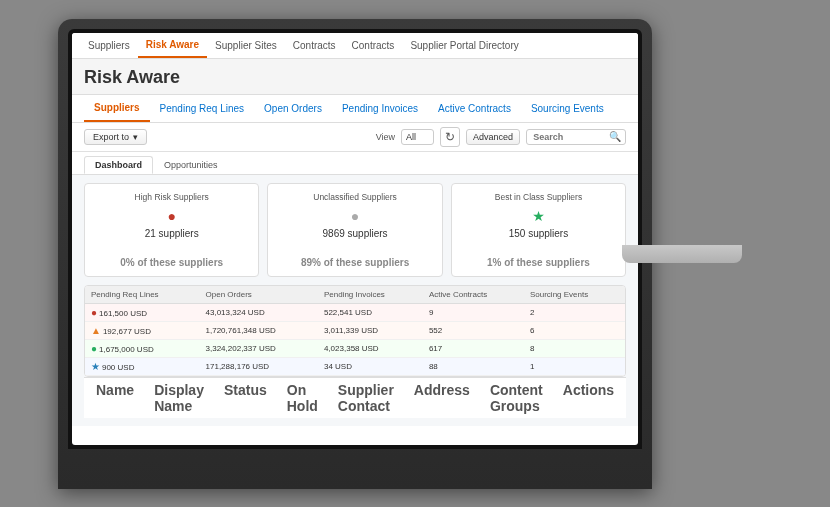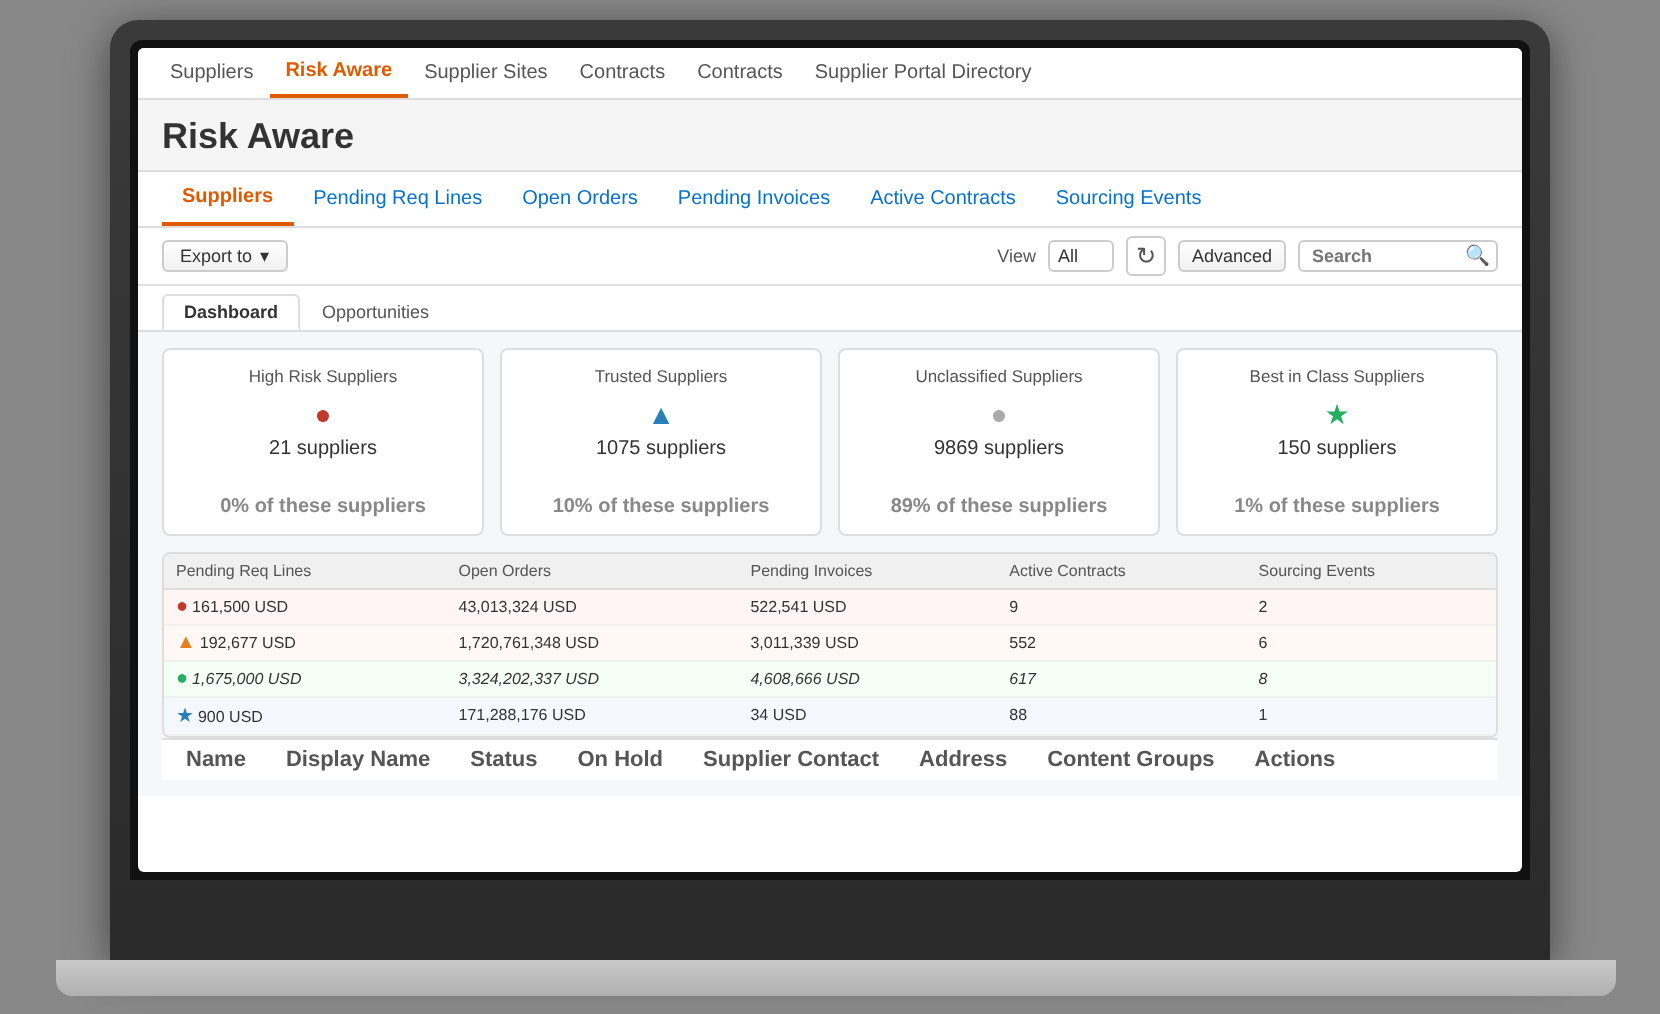"Suppliers" div { flex-direction: column -> row }
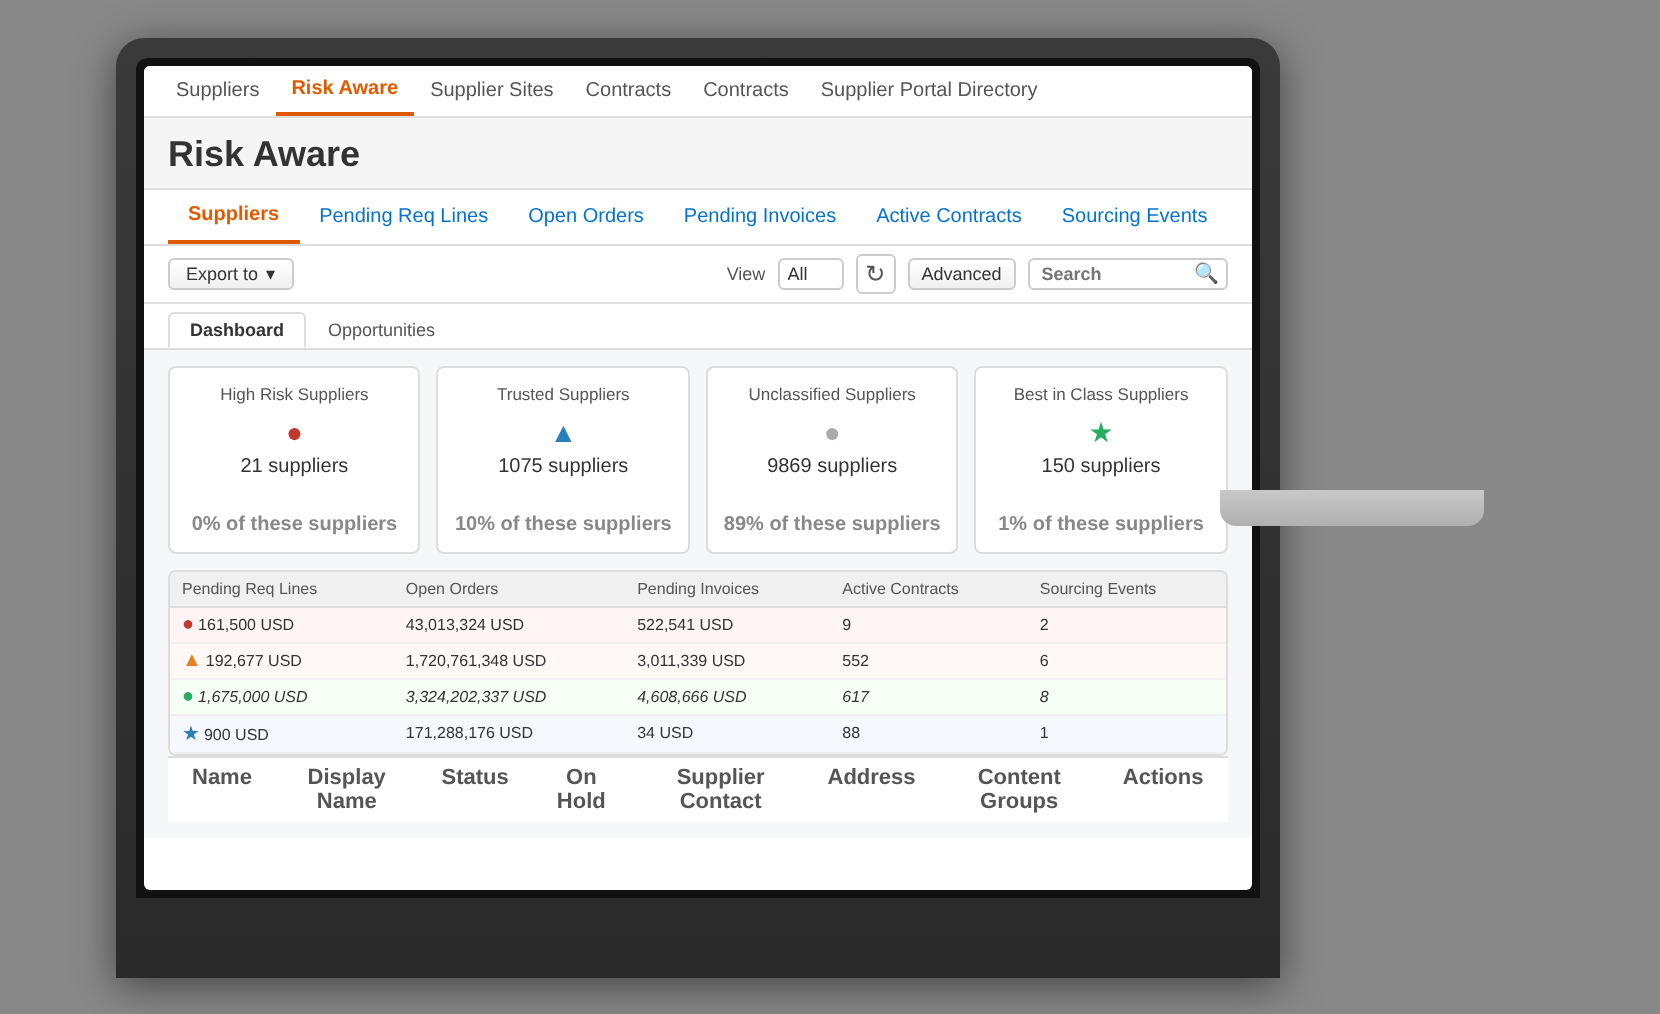"Trusted Suppliers" div.card { html: <div> <div>Trusted Suppliers</div> <div>▲</div> <div>1075 suppliers</div> <div>10% of these suppliers</div> </div> -> none }
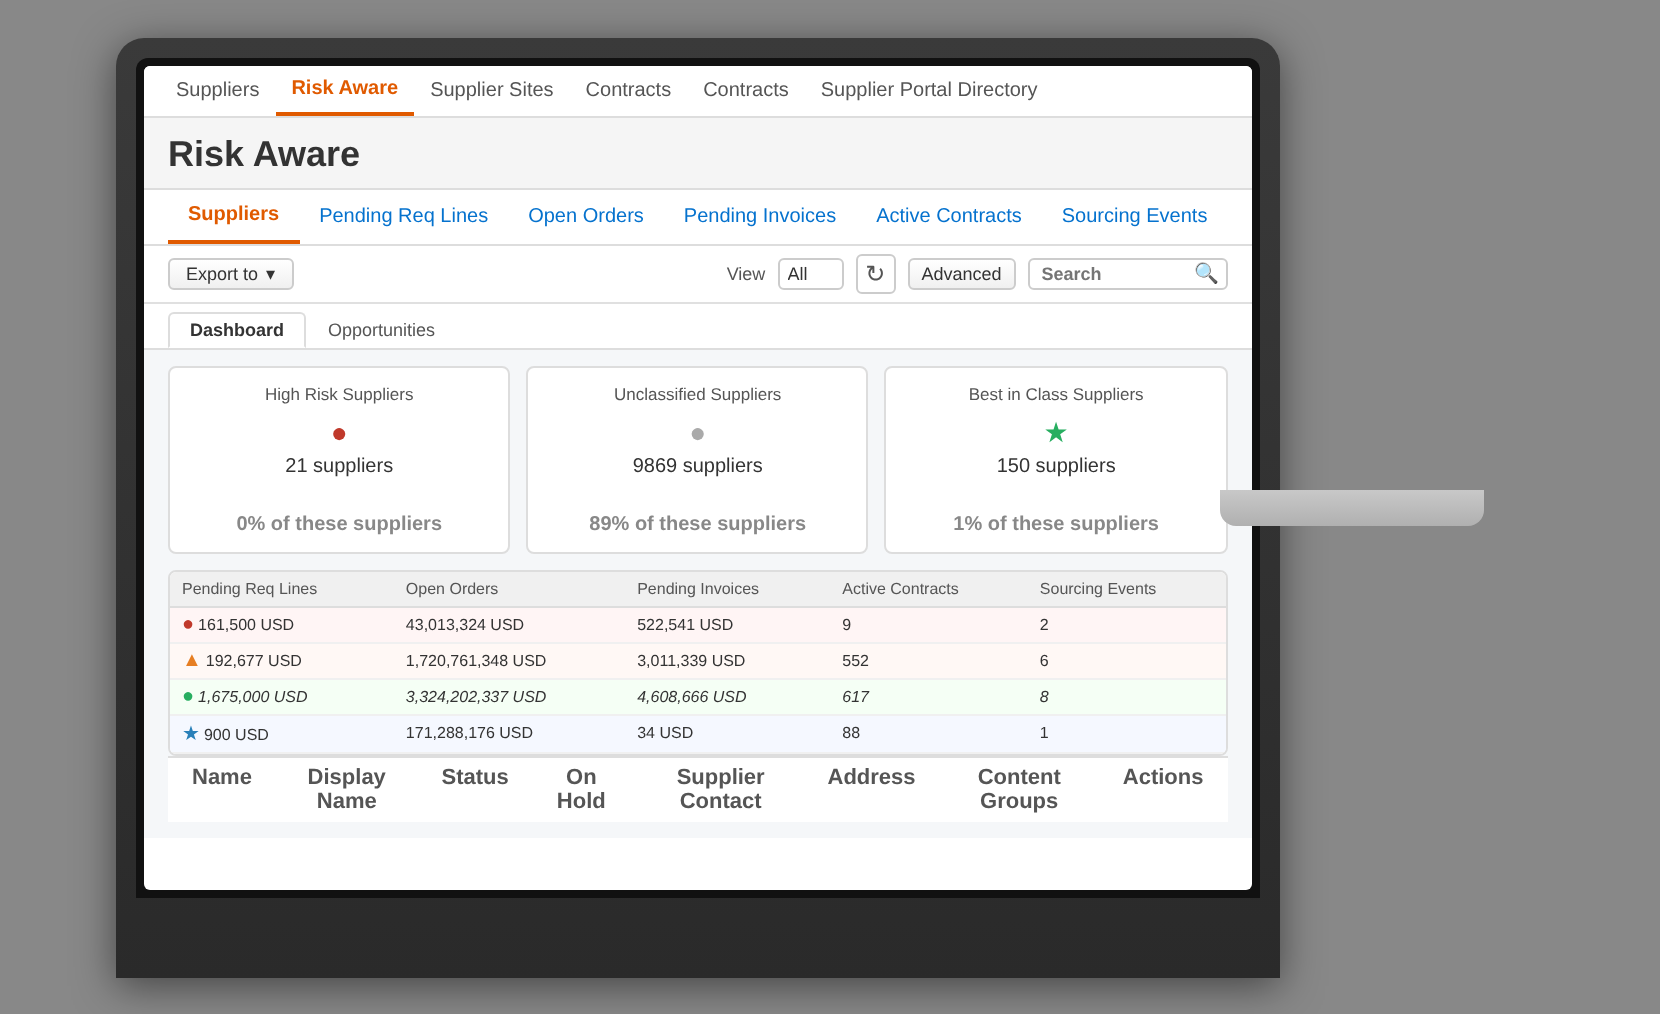"● 1,675,000 USD" .data-table tr:nth-child(3) td { font-style: italic -> none }
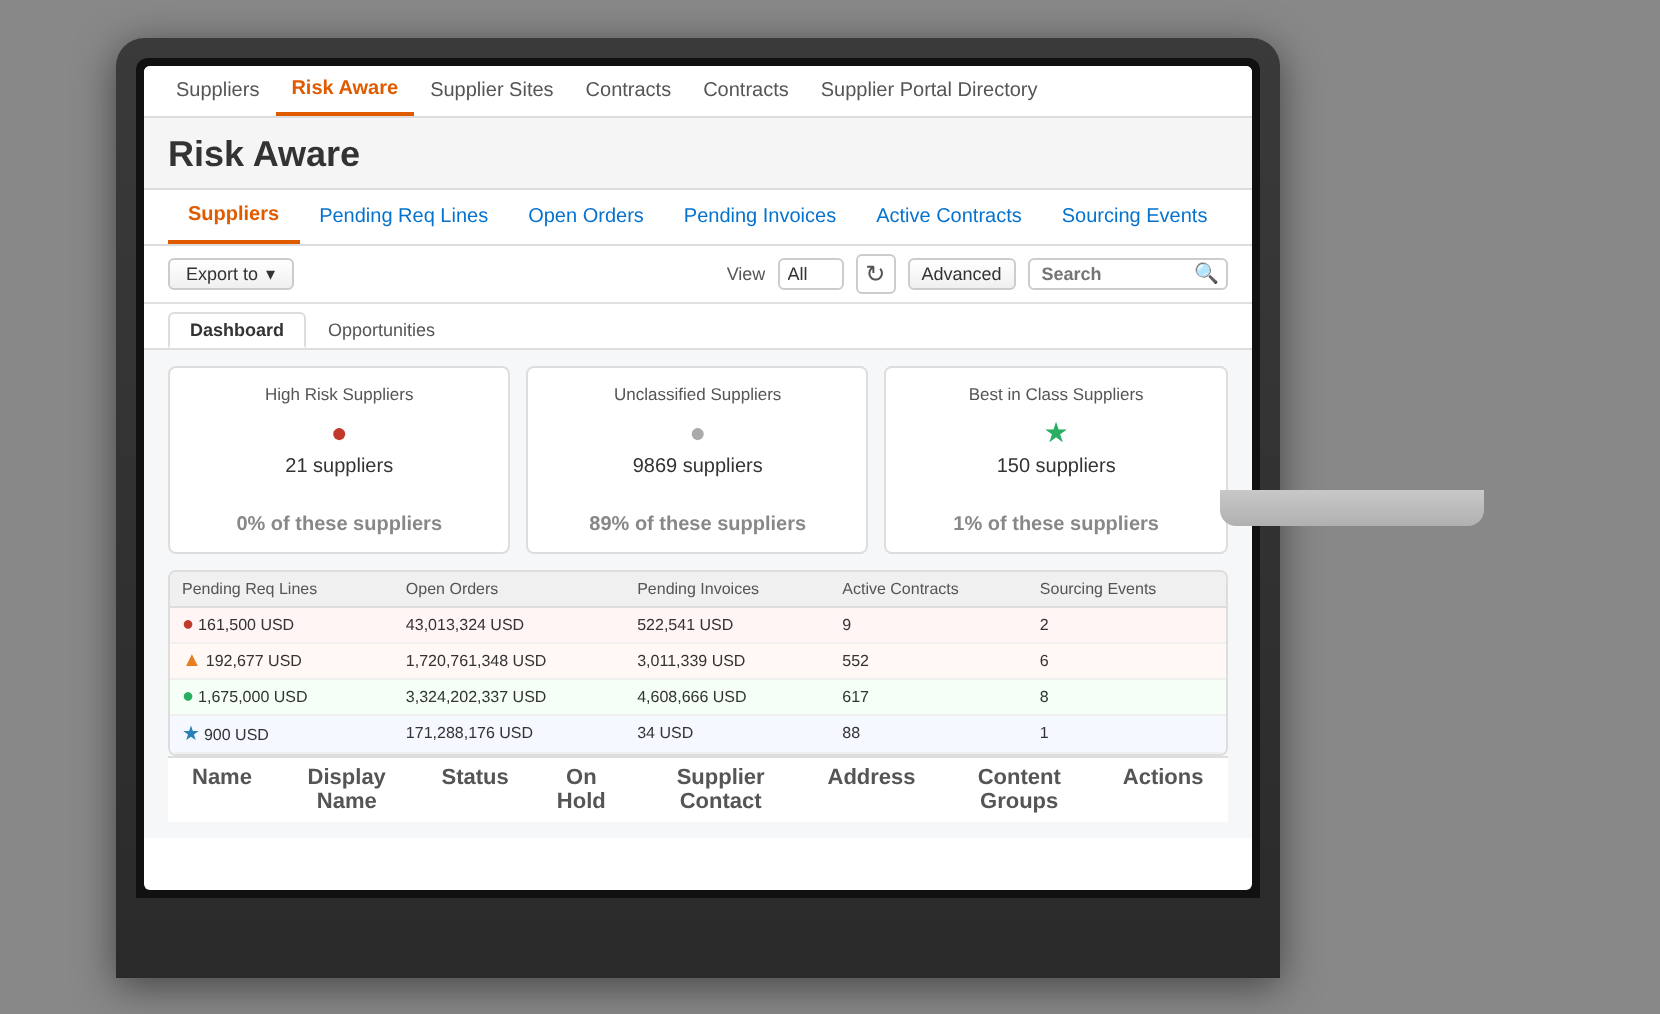"4,608,666 USD" span { text: 4,608,666 -> 4,023,358 }
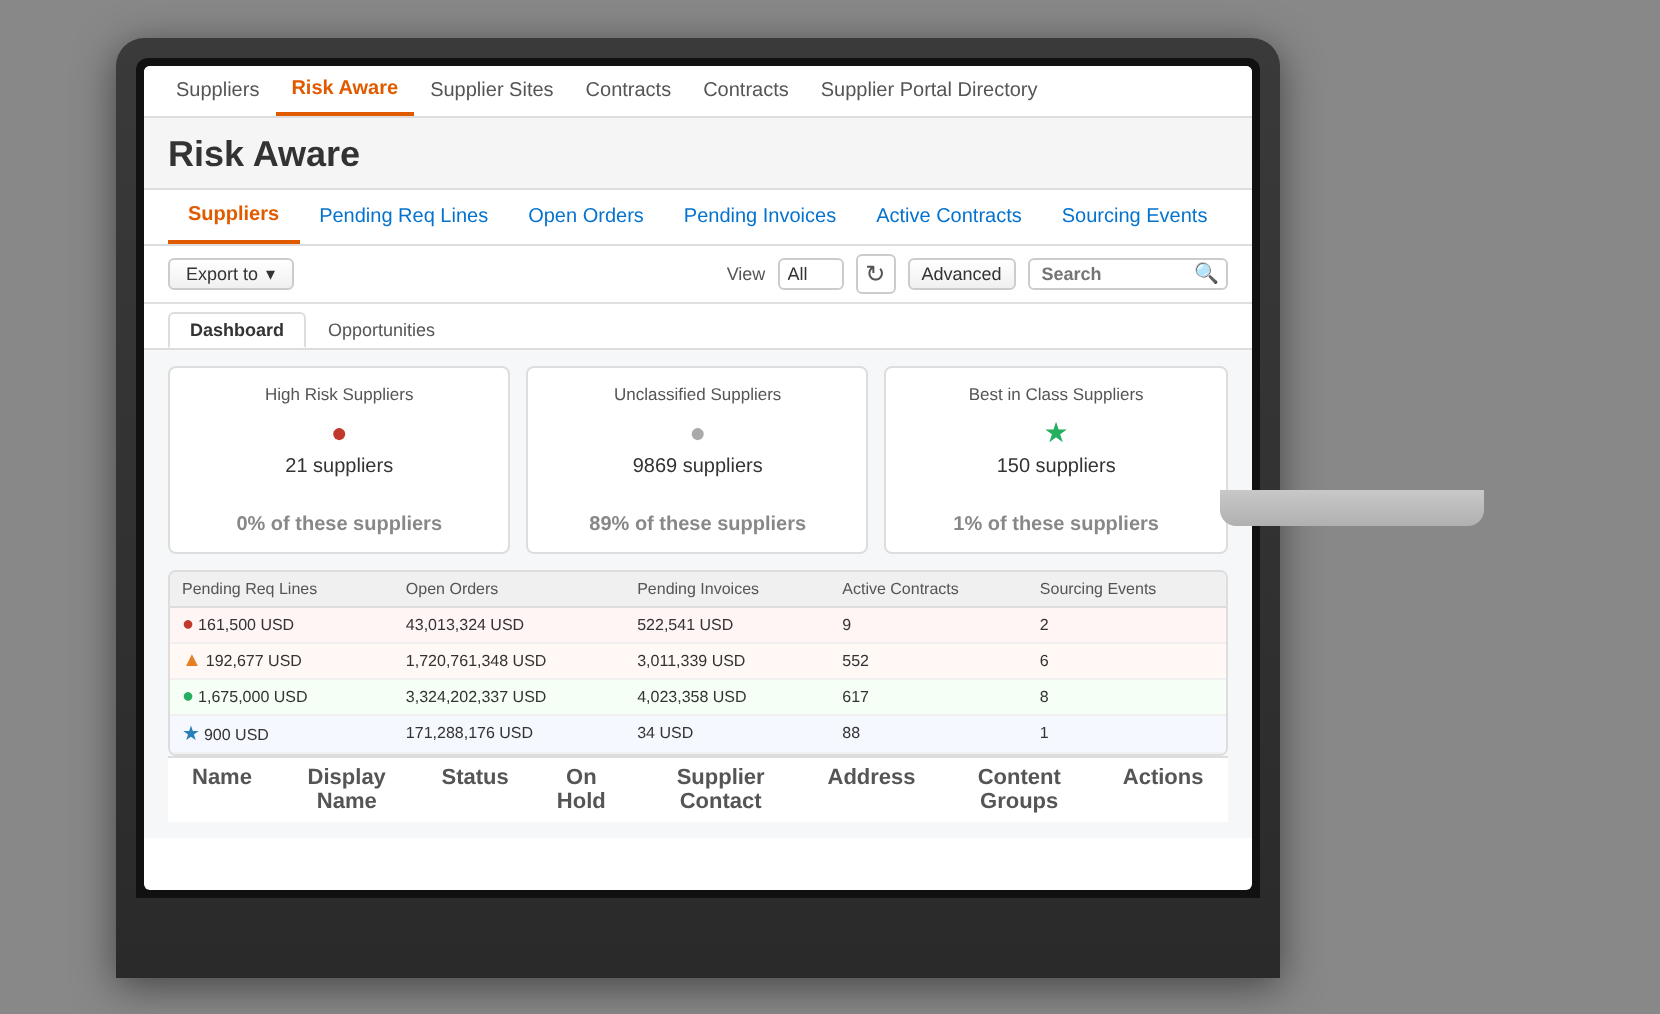"Name" .bottom-header-item { font-size: 11px -> 14px; text-align: center -> none }
